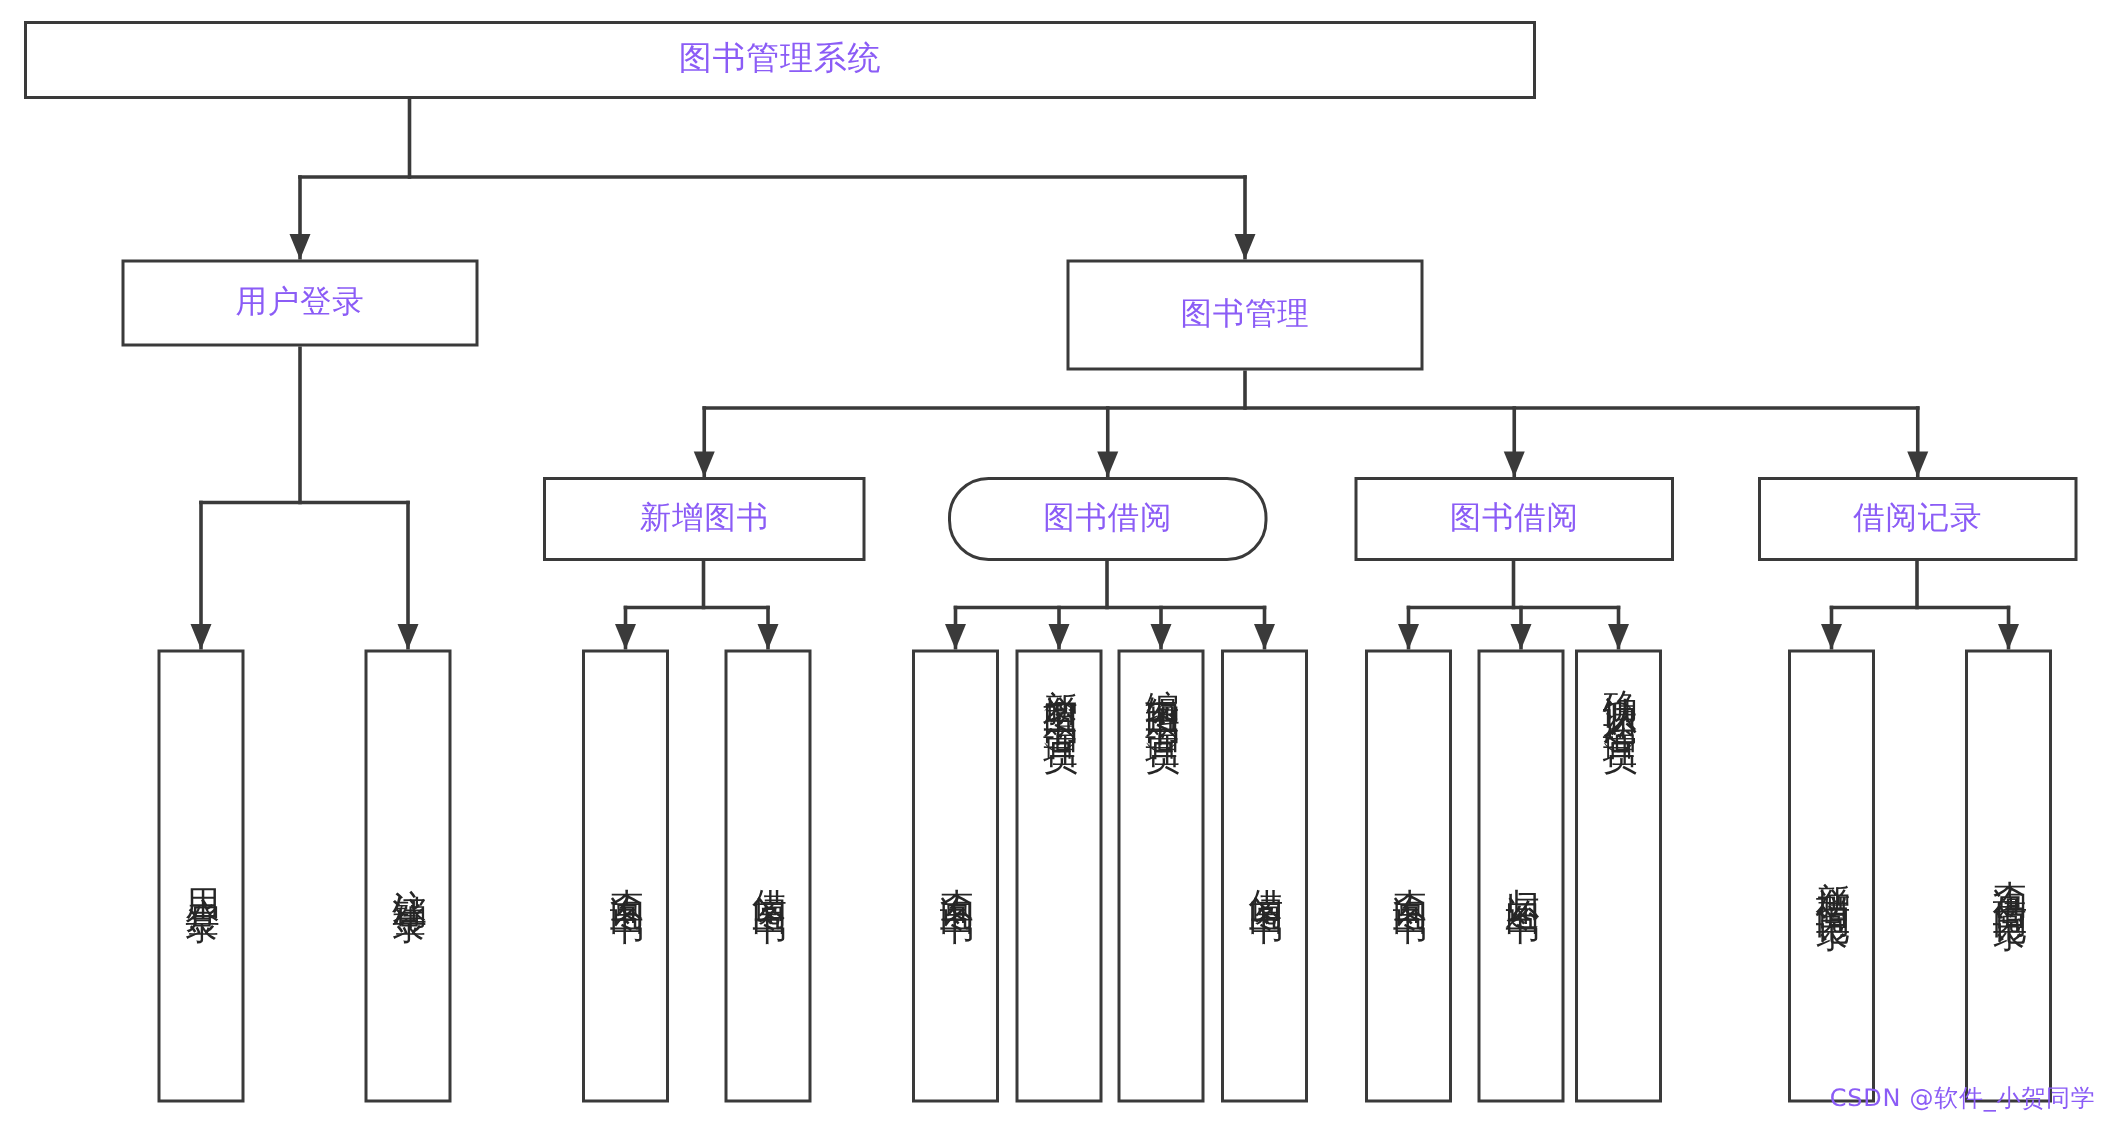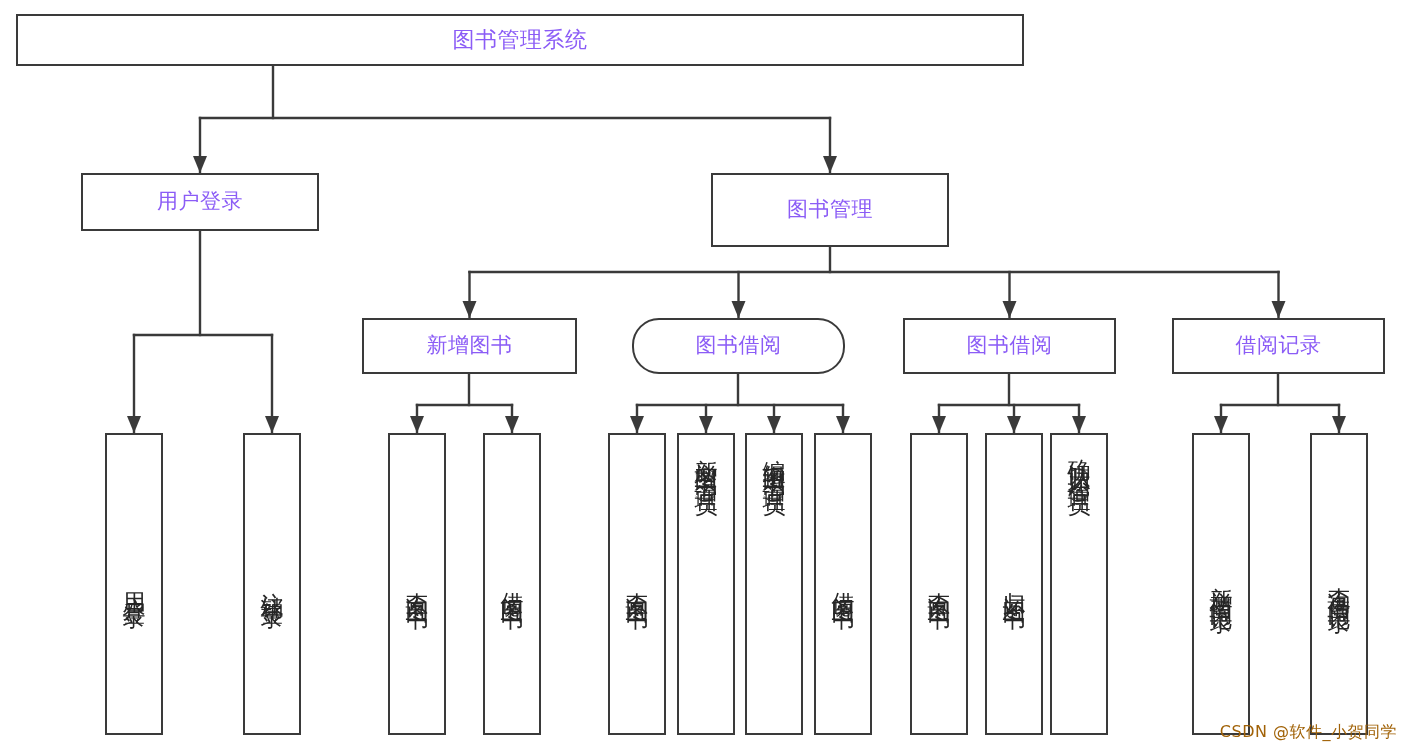"CSDN @软件_小贺同学" #watermark { color: #a16207 -> #8b5cf6 }
